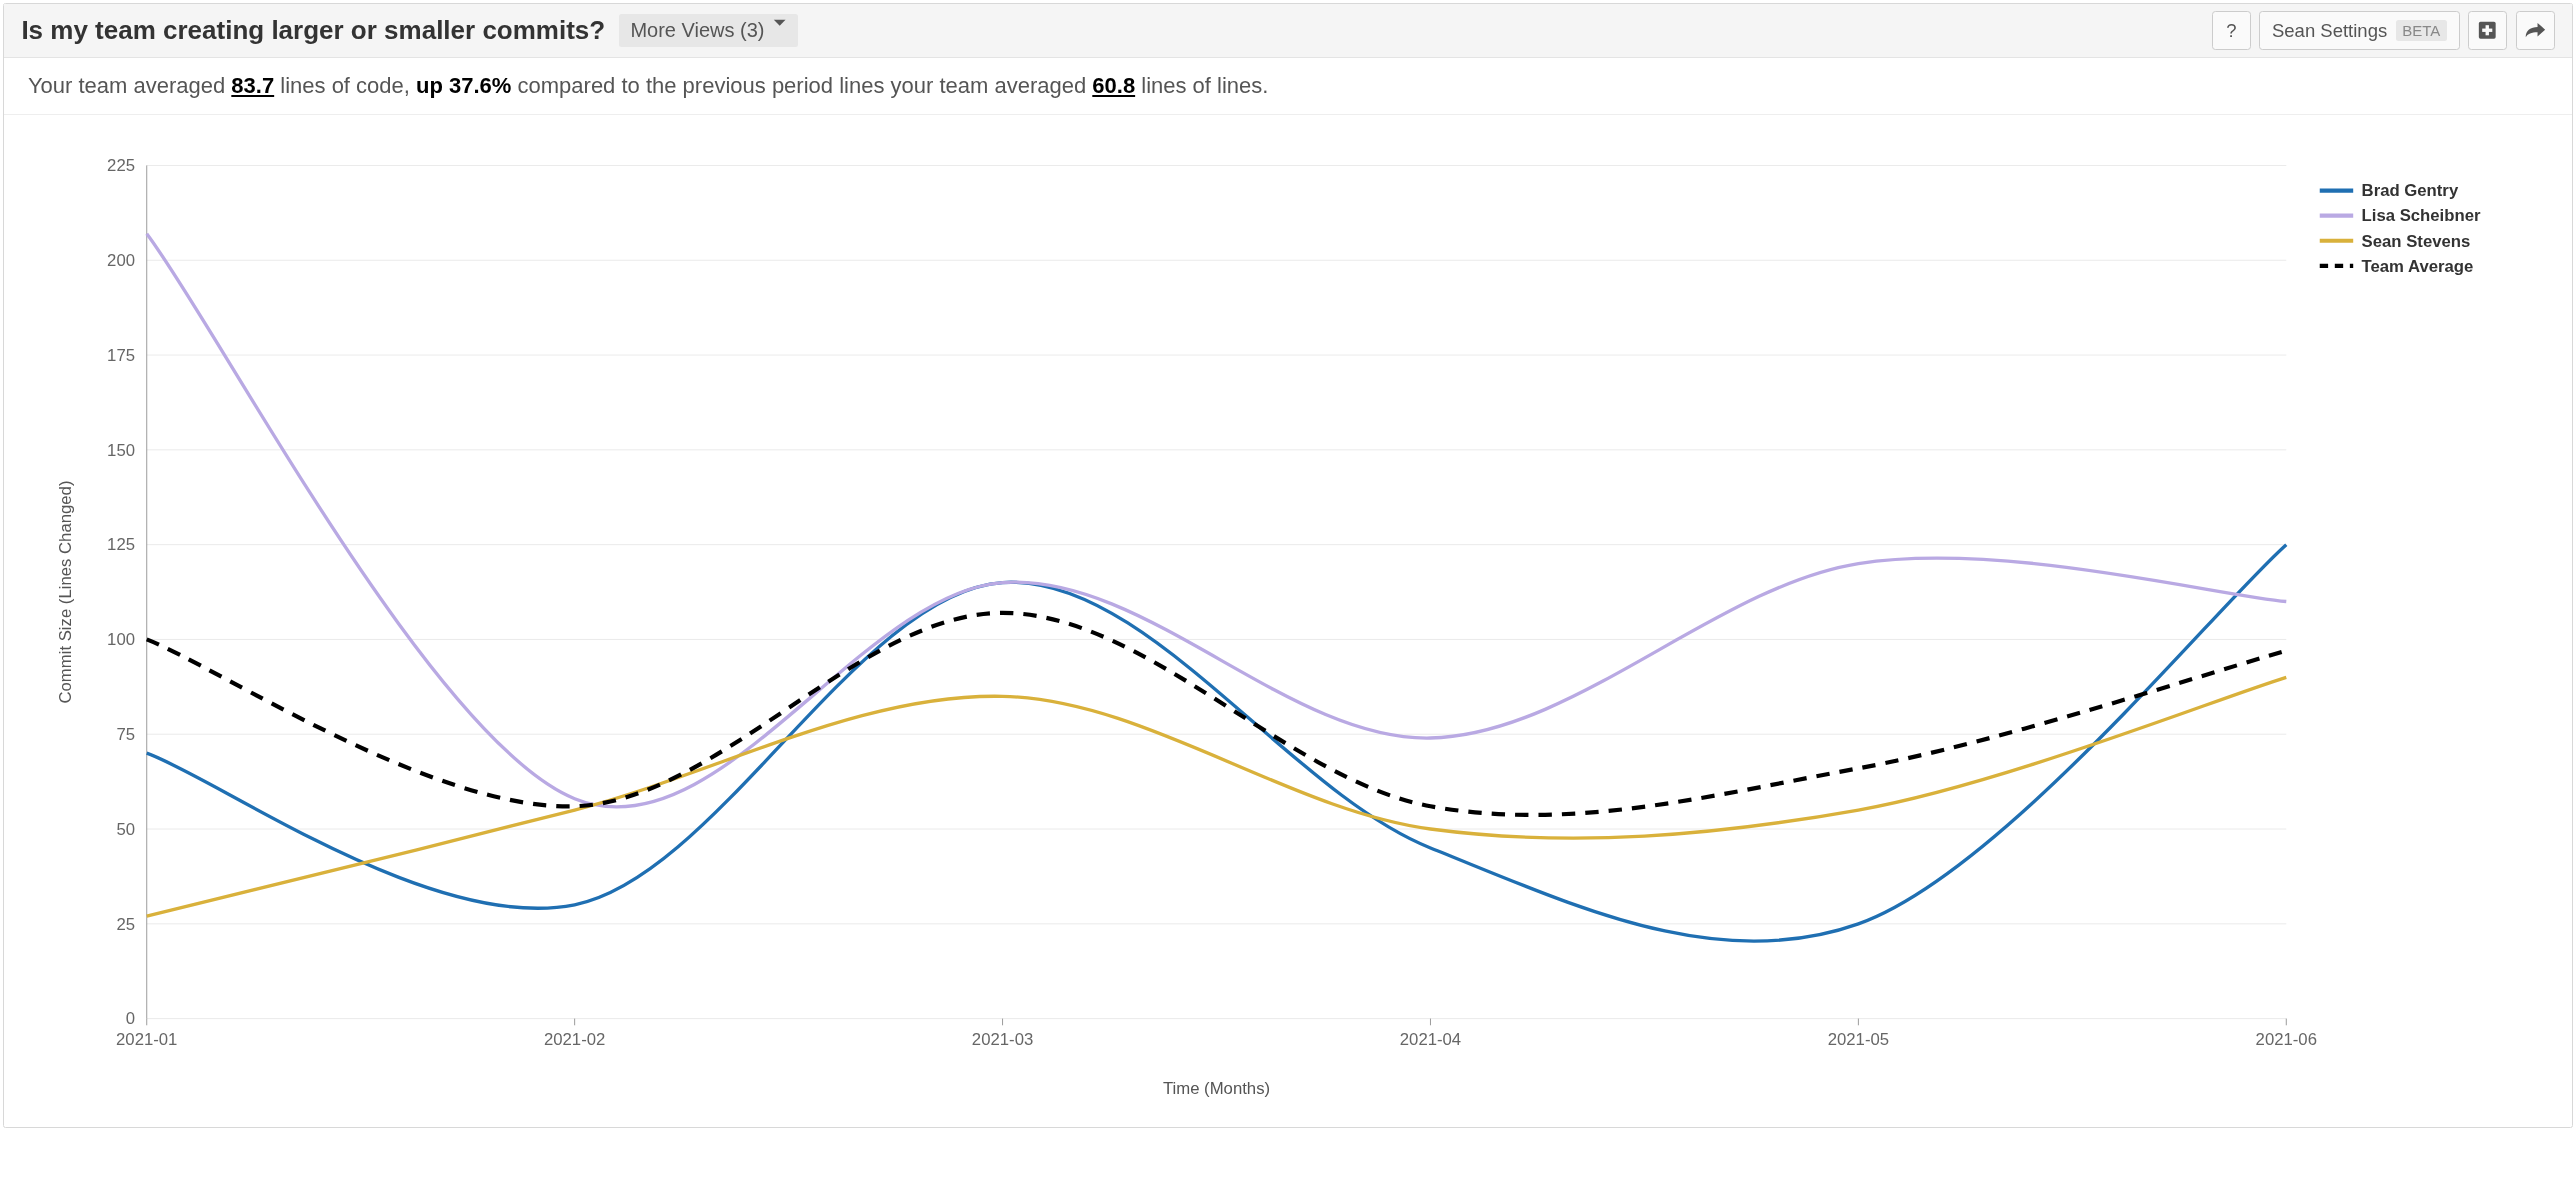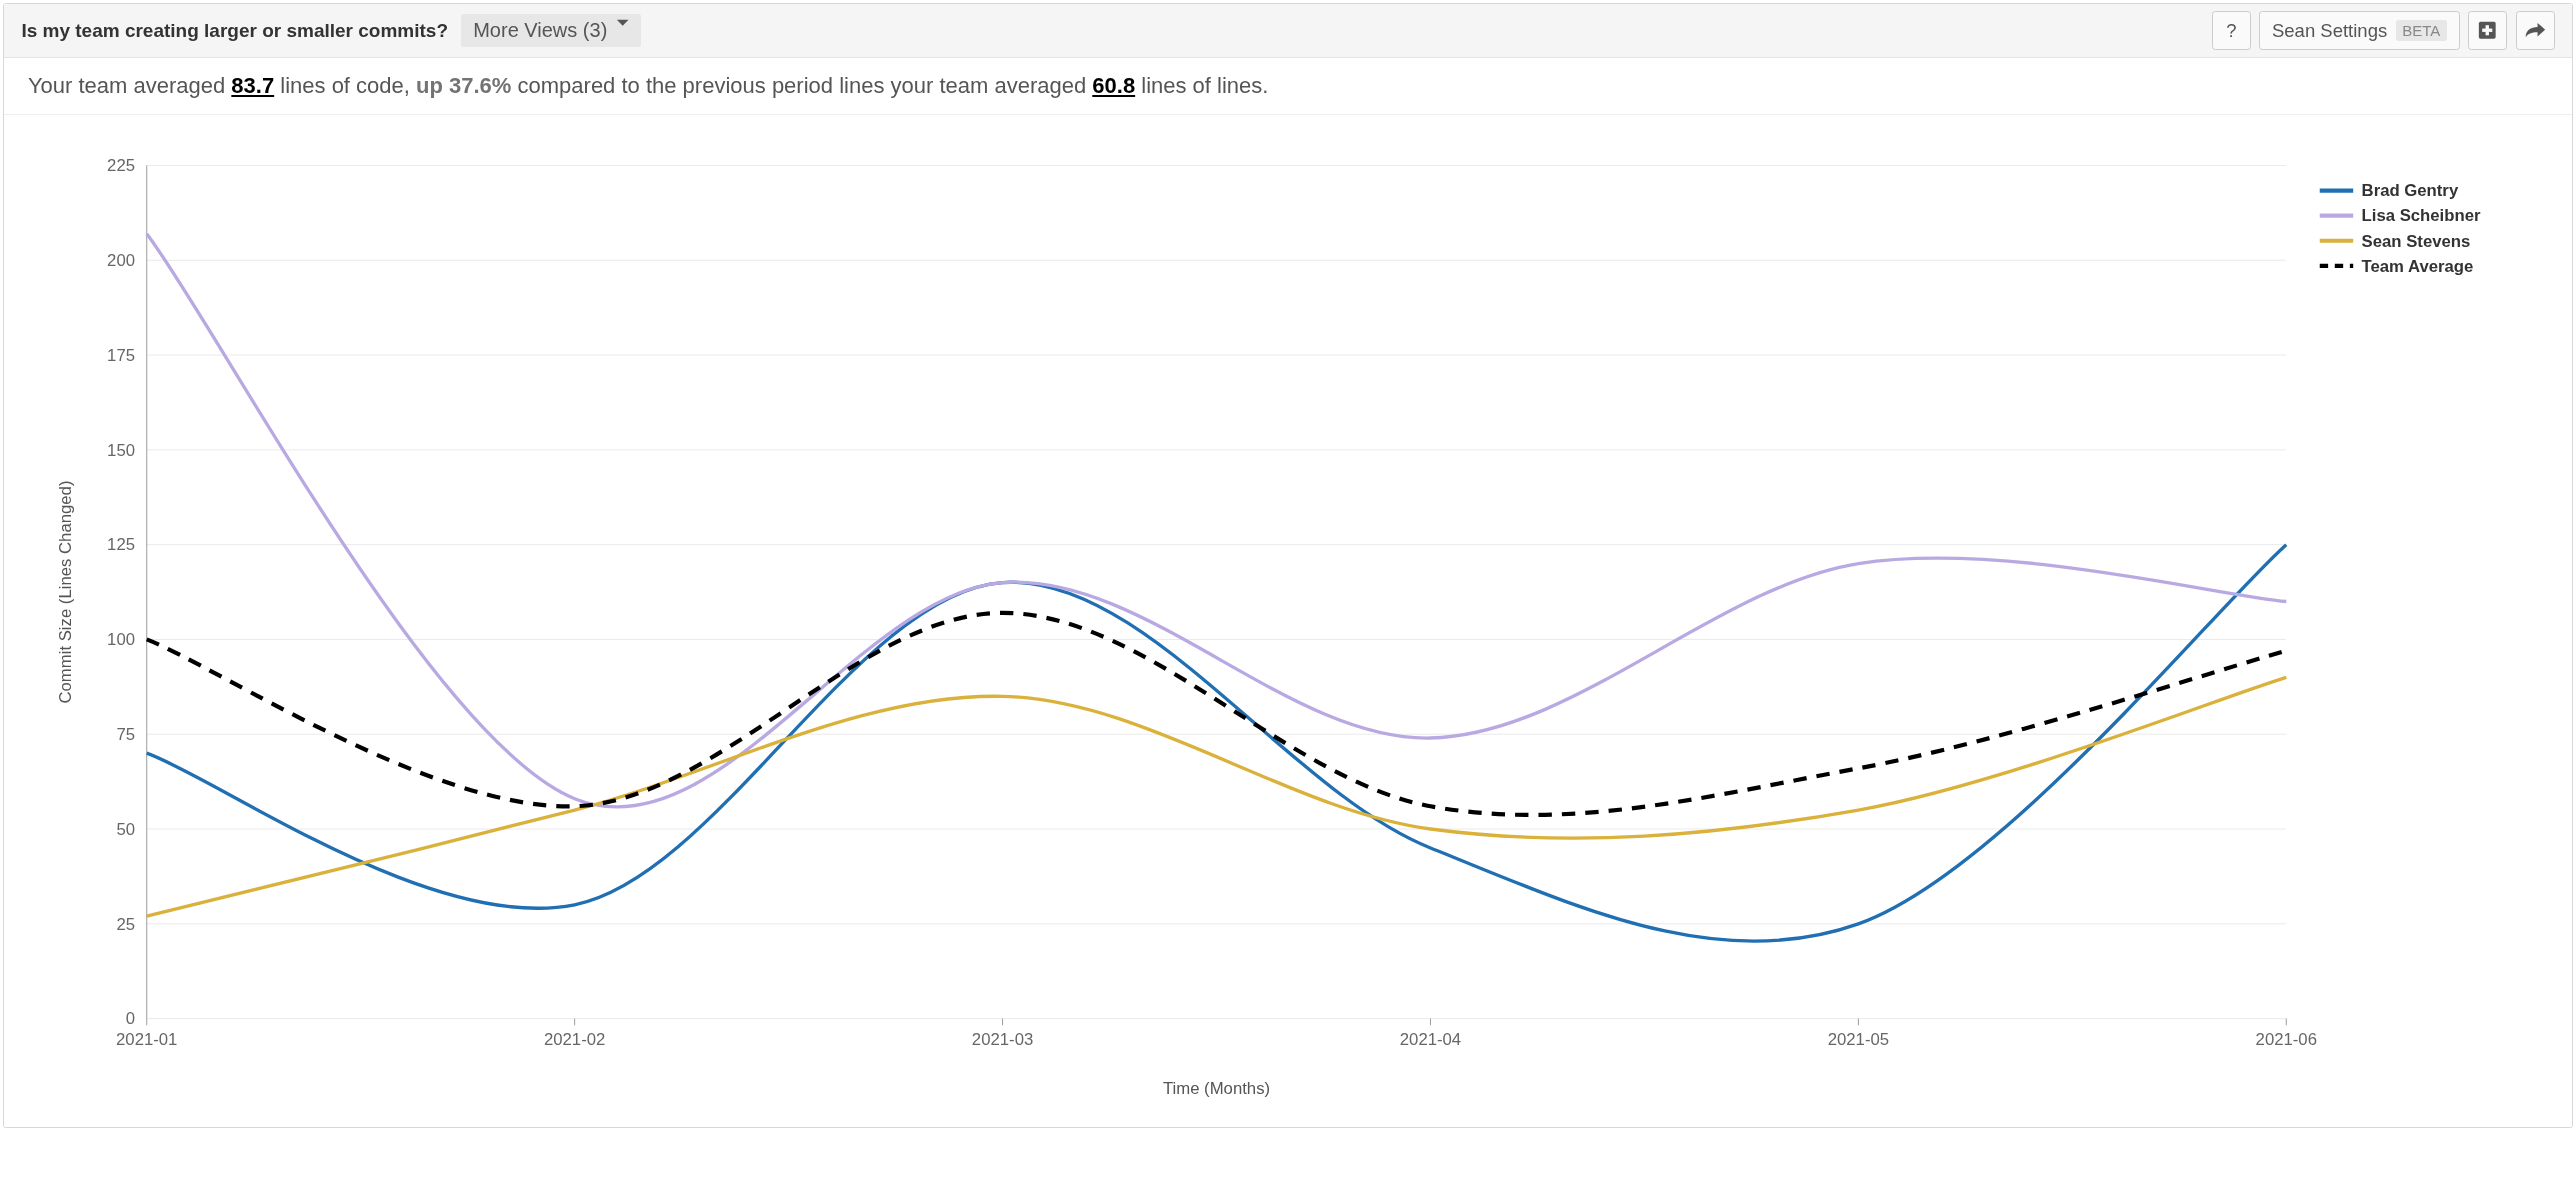"Is my team creating larger" .title { font-size: 19px -> 26px }
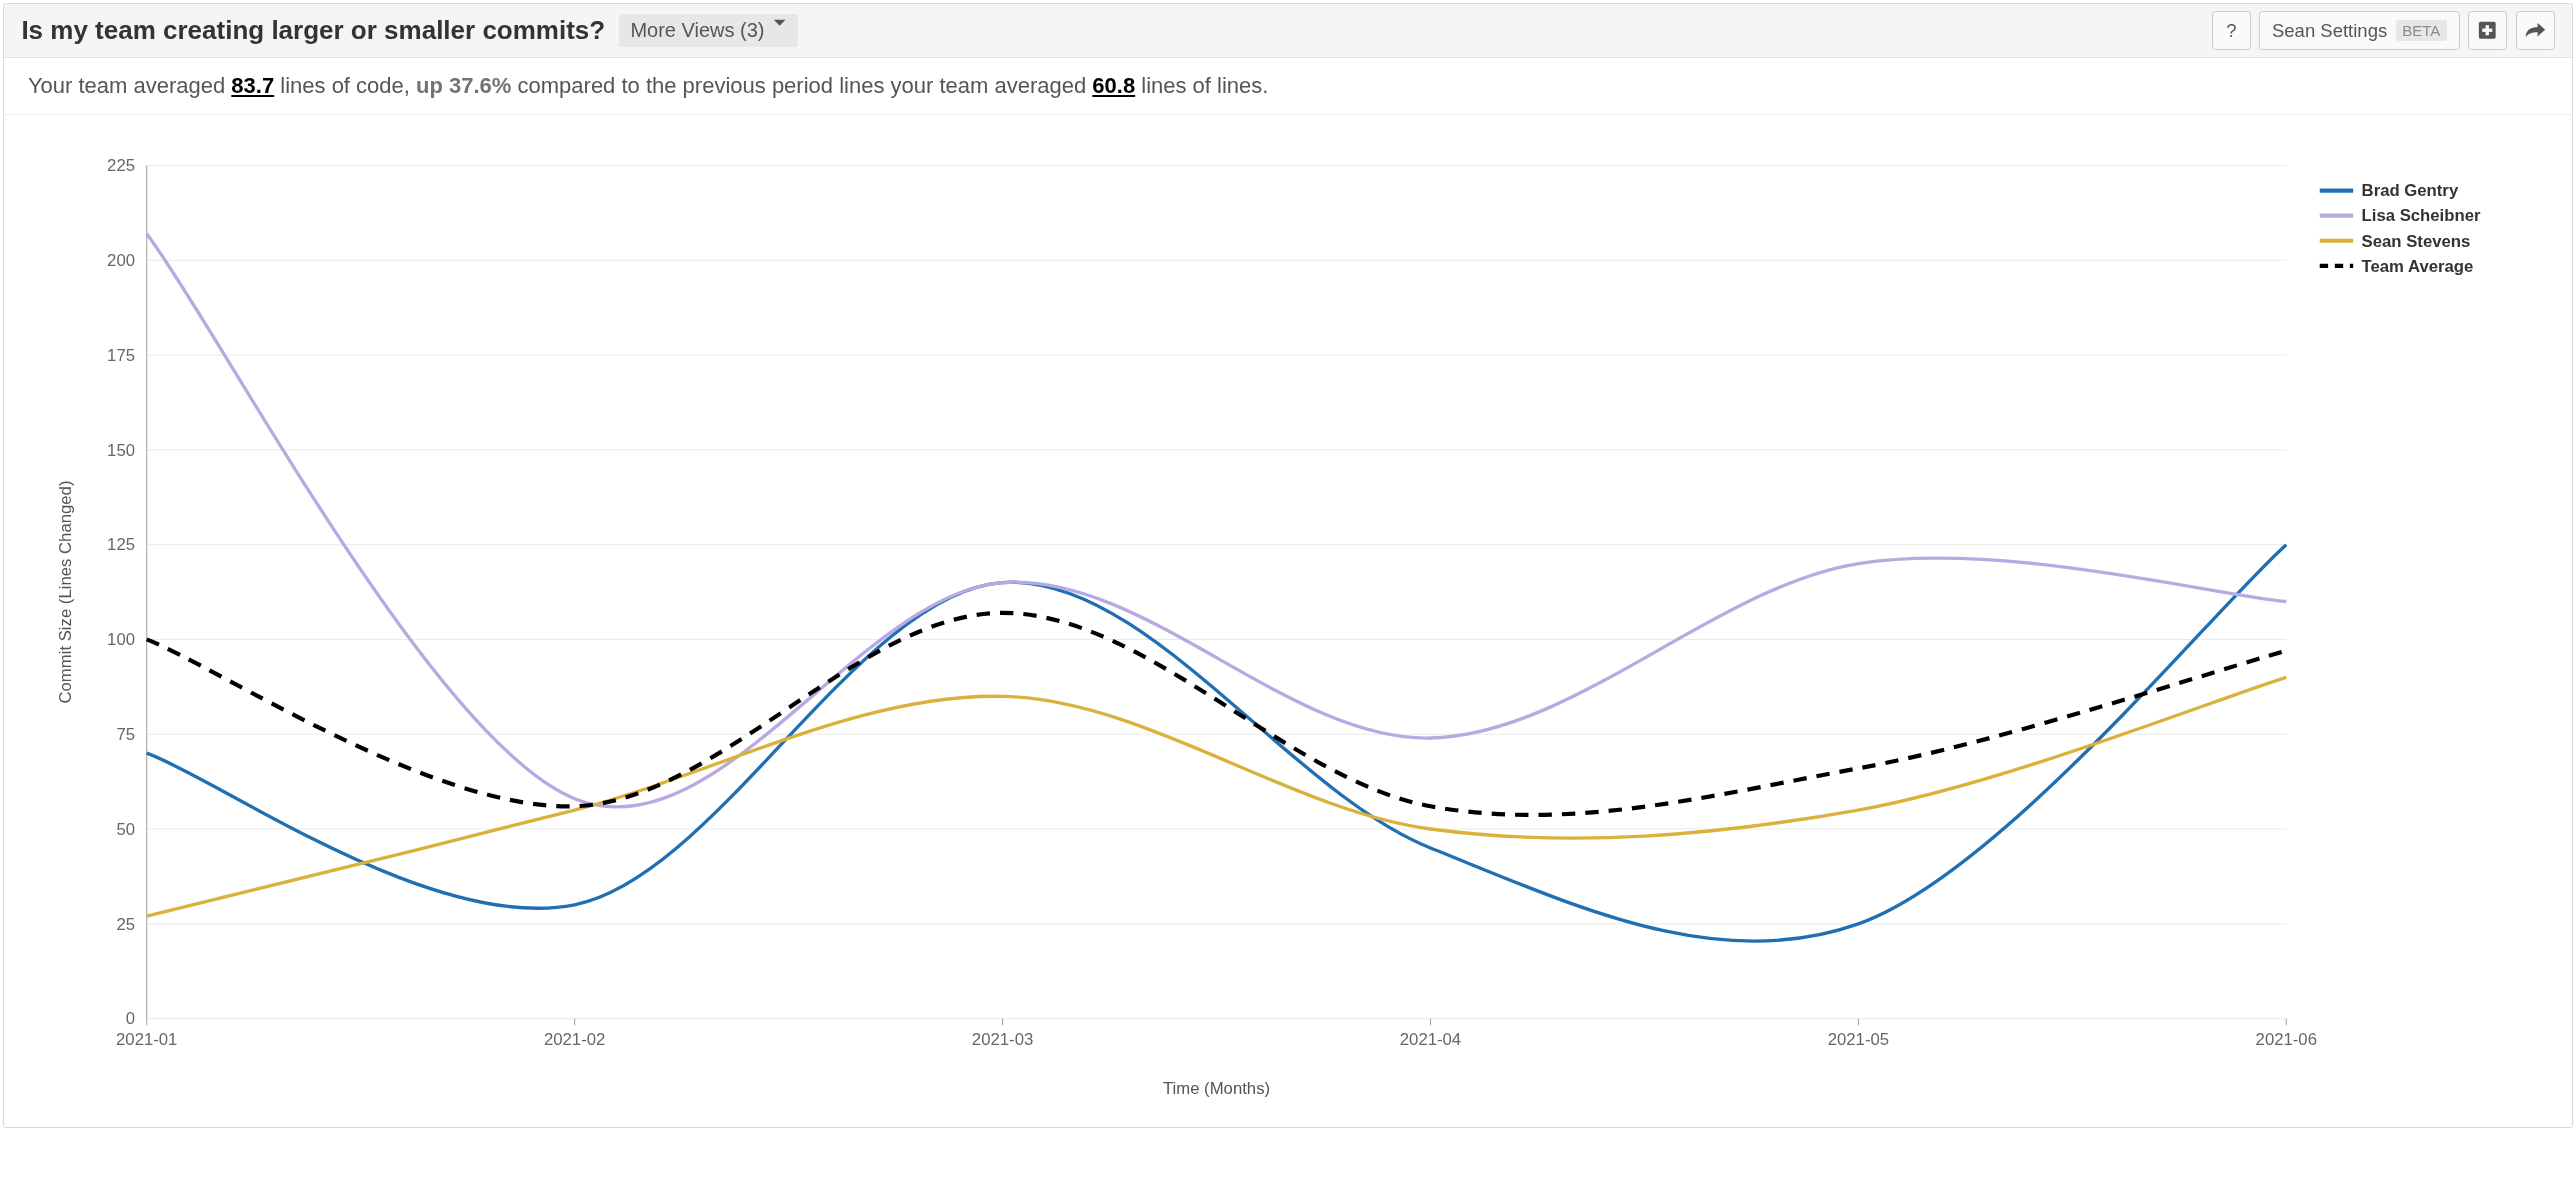"up 37.6%" .delta { color: #737373 -> #000000 }
